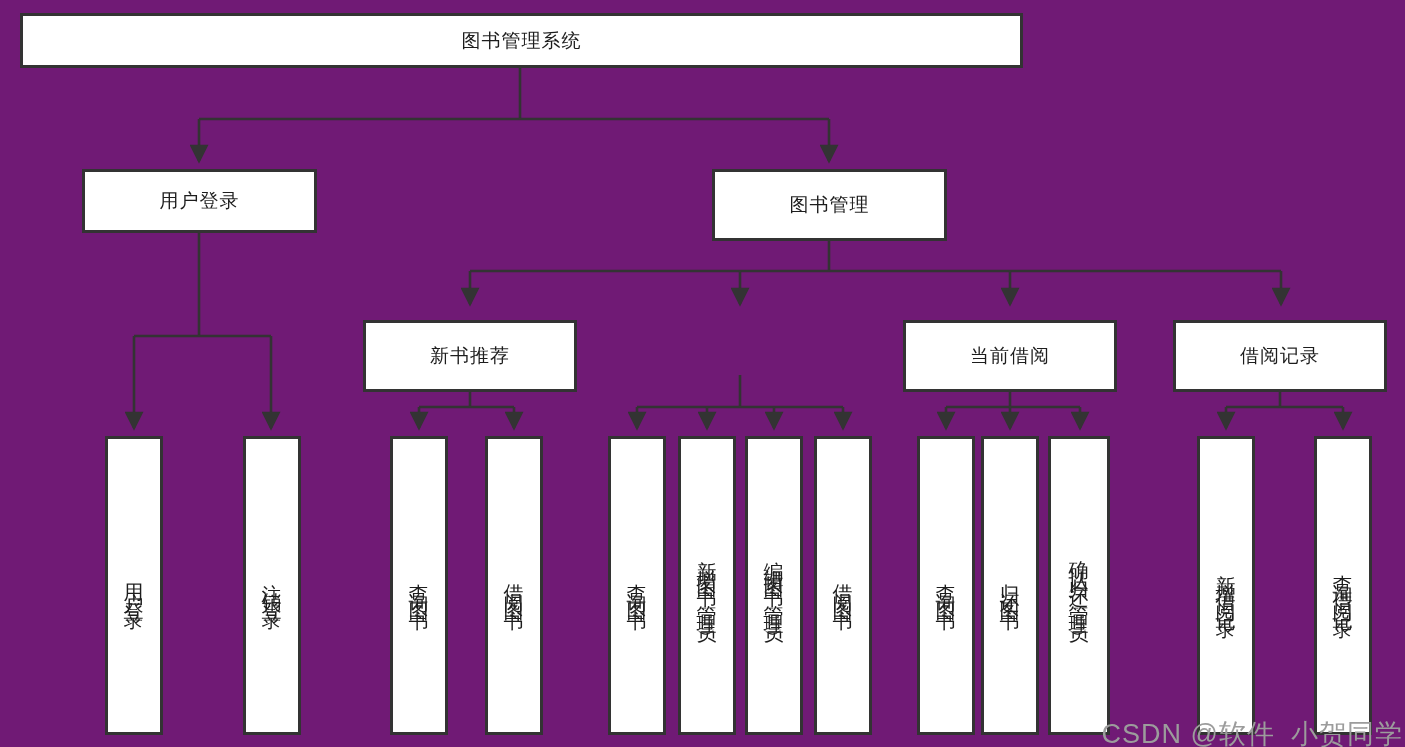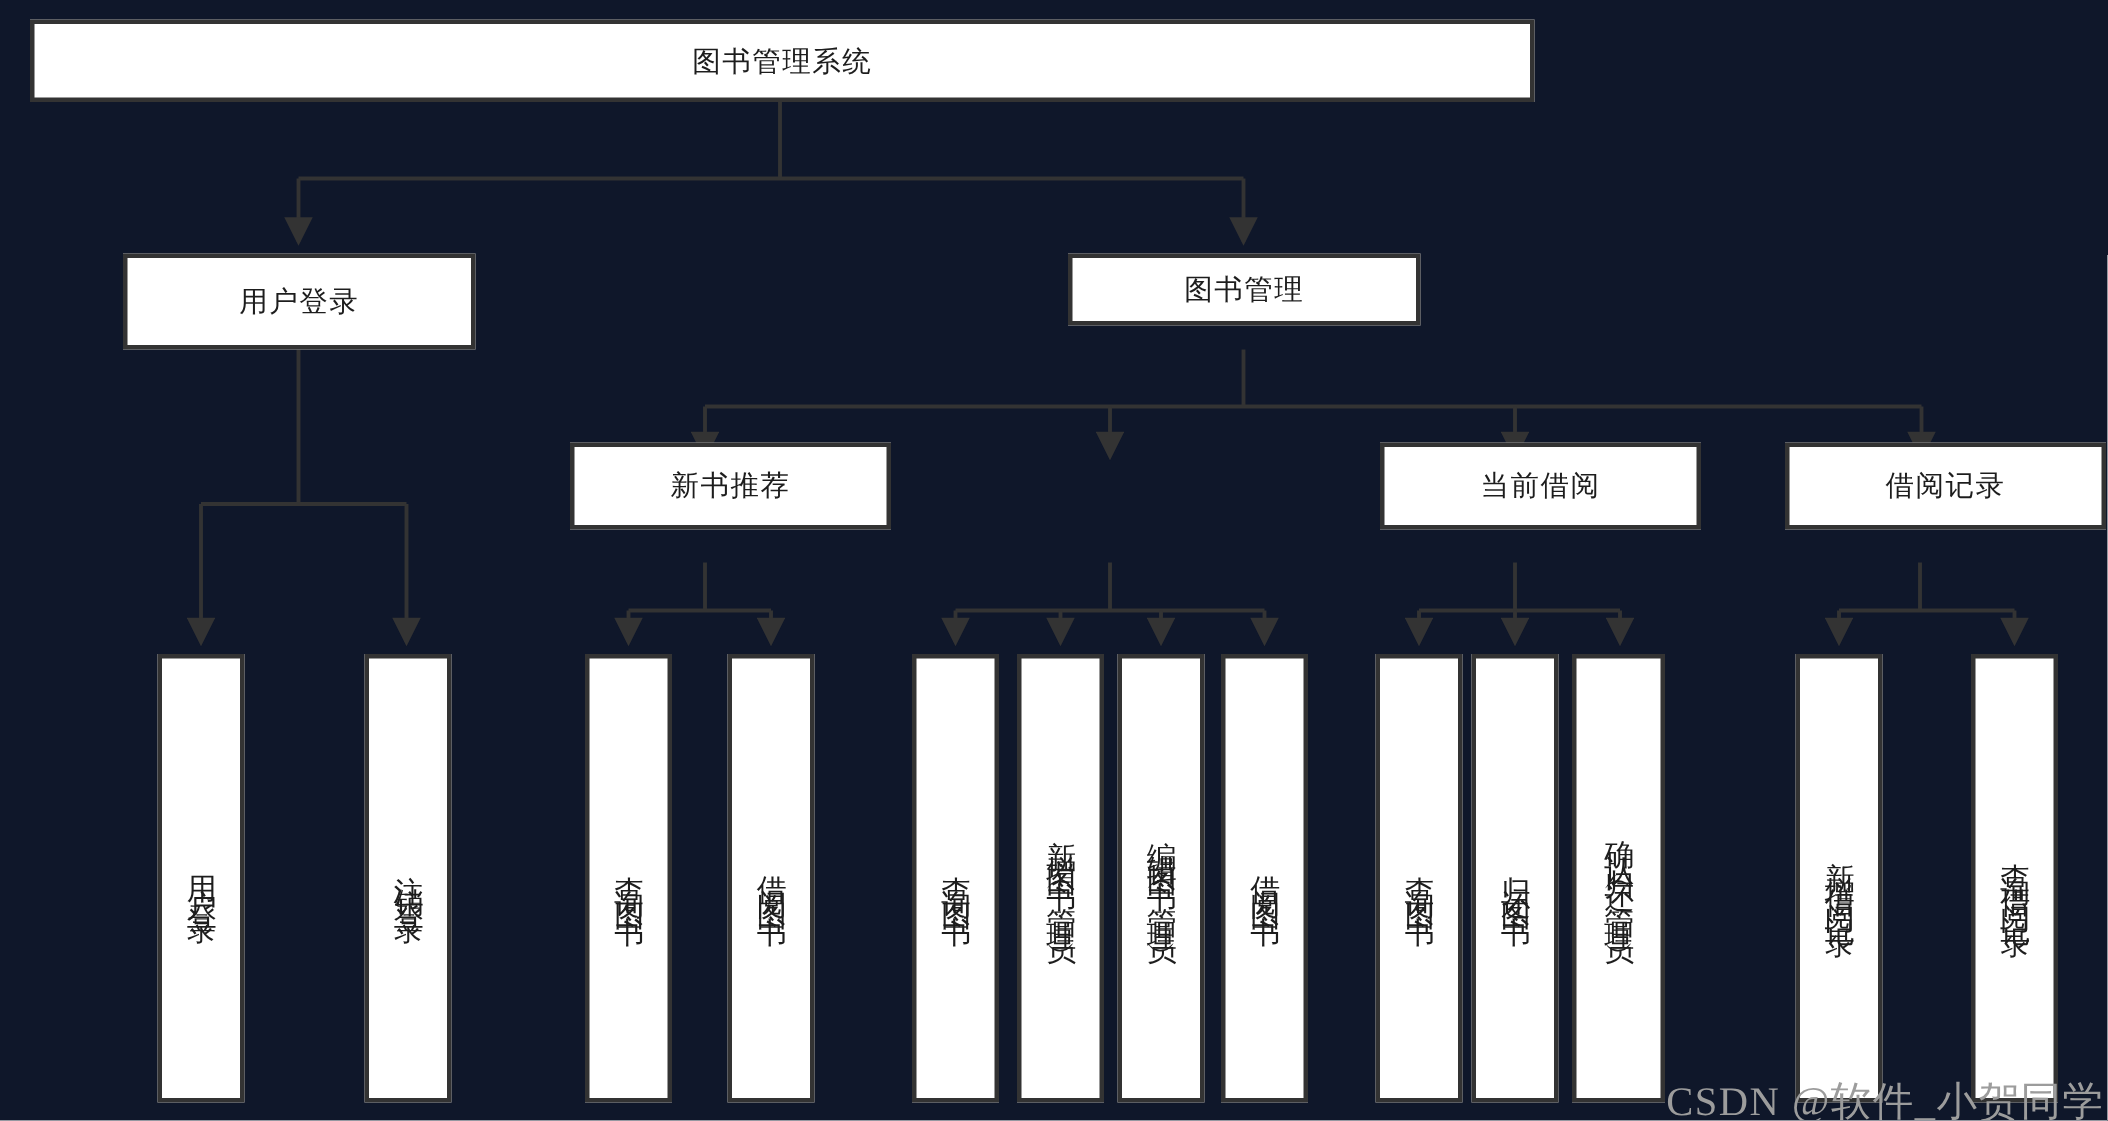"图书管理系统" .stage { background: #0f172a -> #701a75; font-family: Liberation Serif, serif -> Liberation Sans, sans-serif }
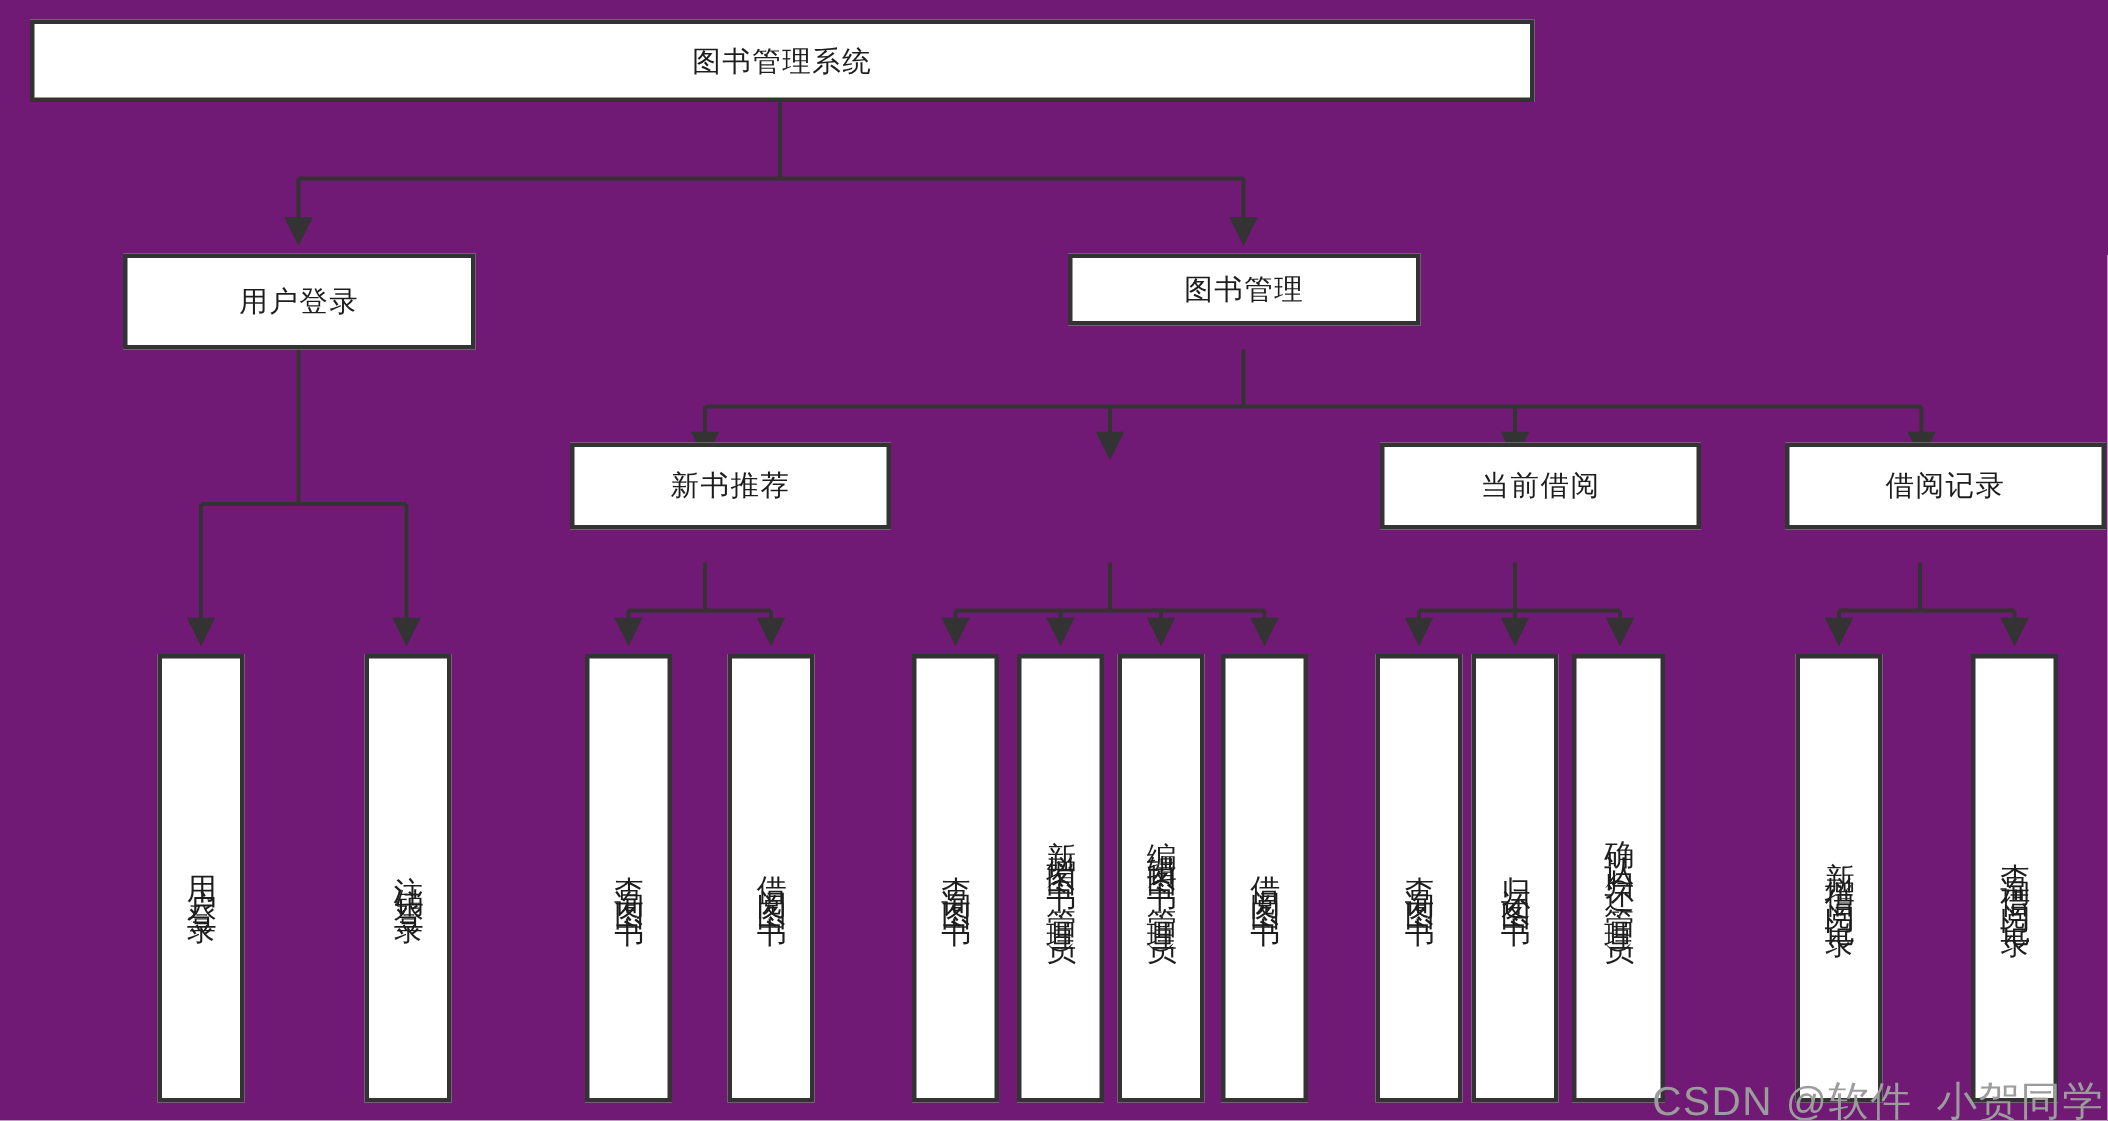"图书管理" .lvl2b { height: 48px -> 72px }
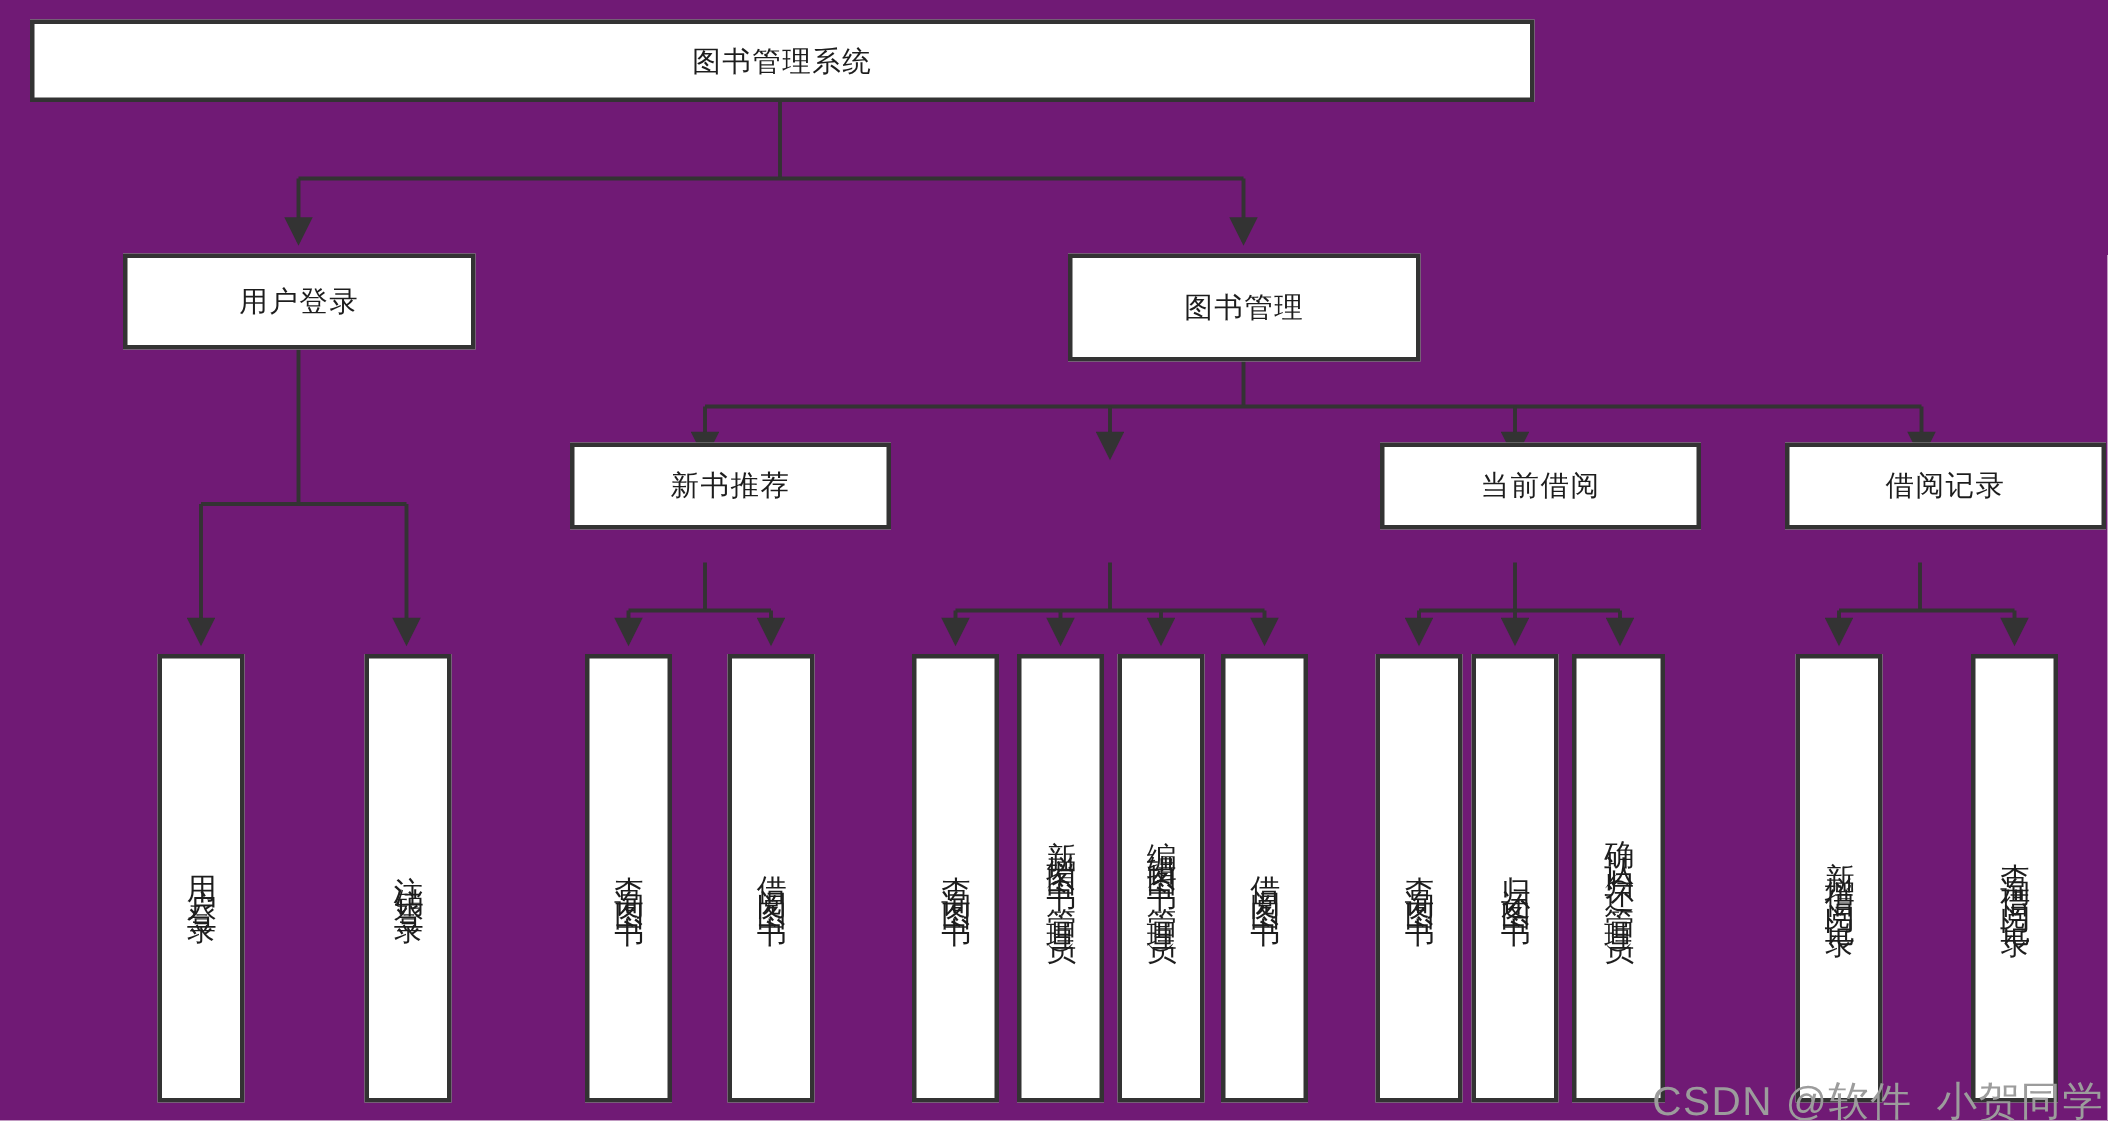"新书推荐" .lvl3 { height: 58px -> 72px; margin-left: 17px -> none; top: 295px -> 320px }
